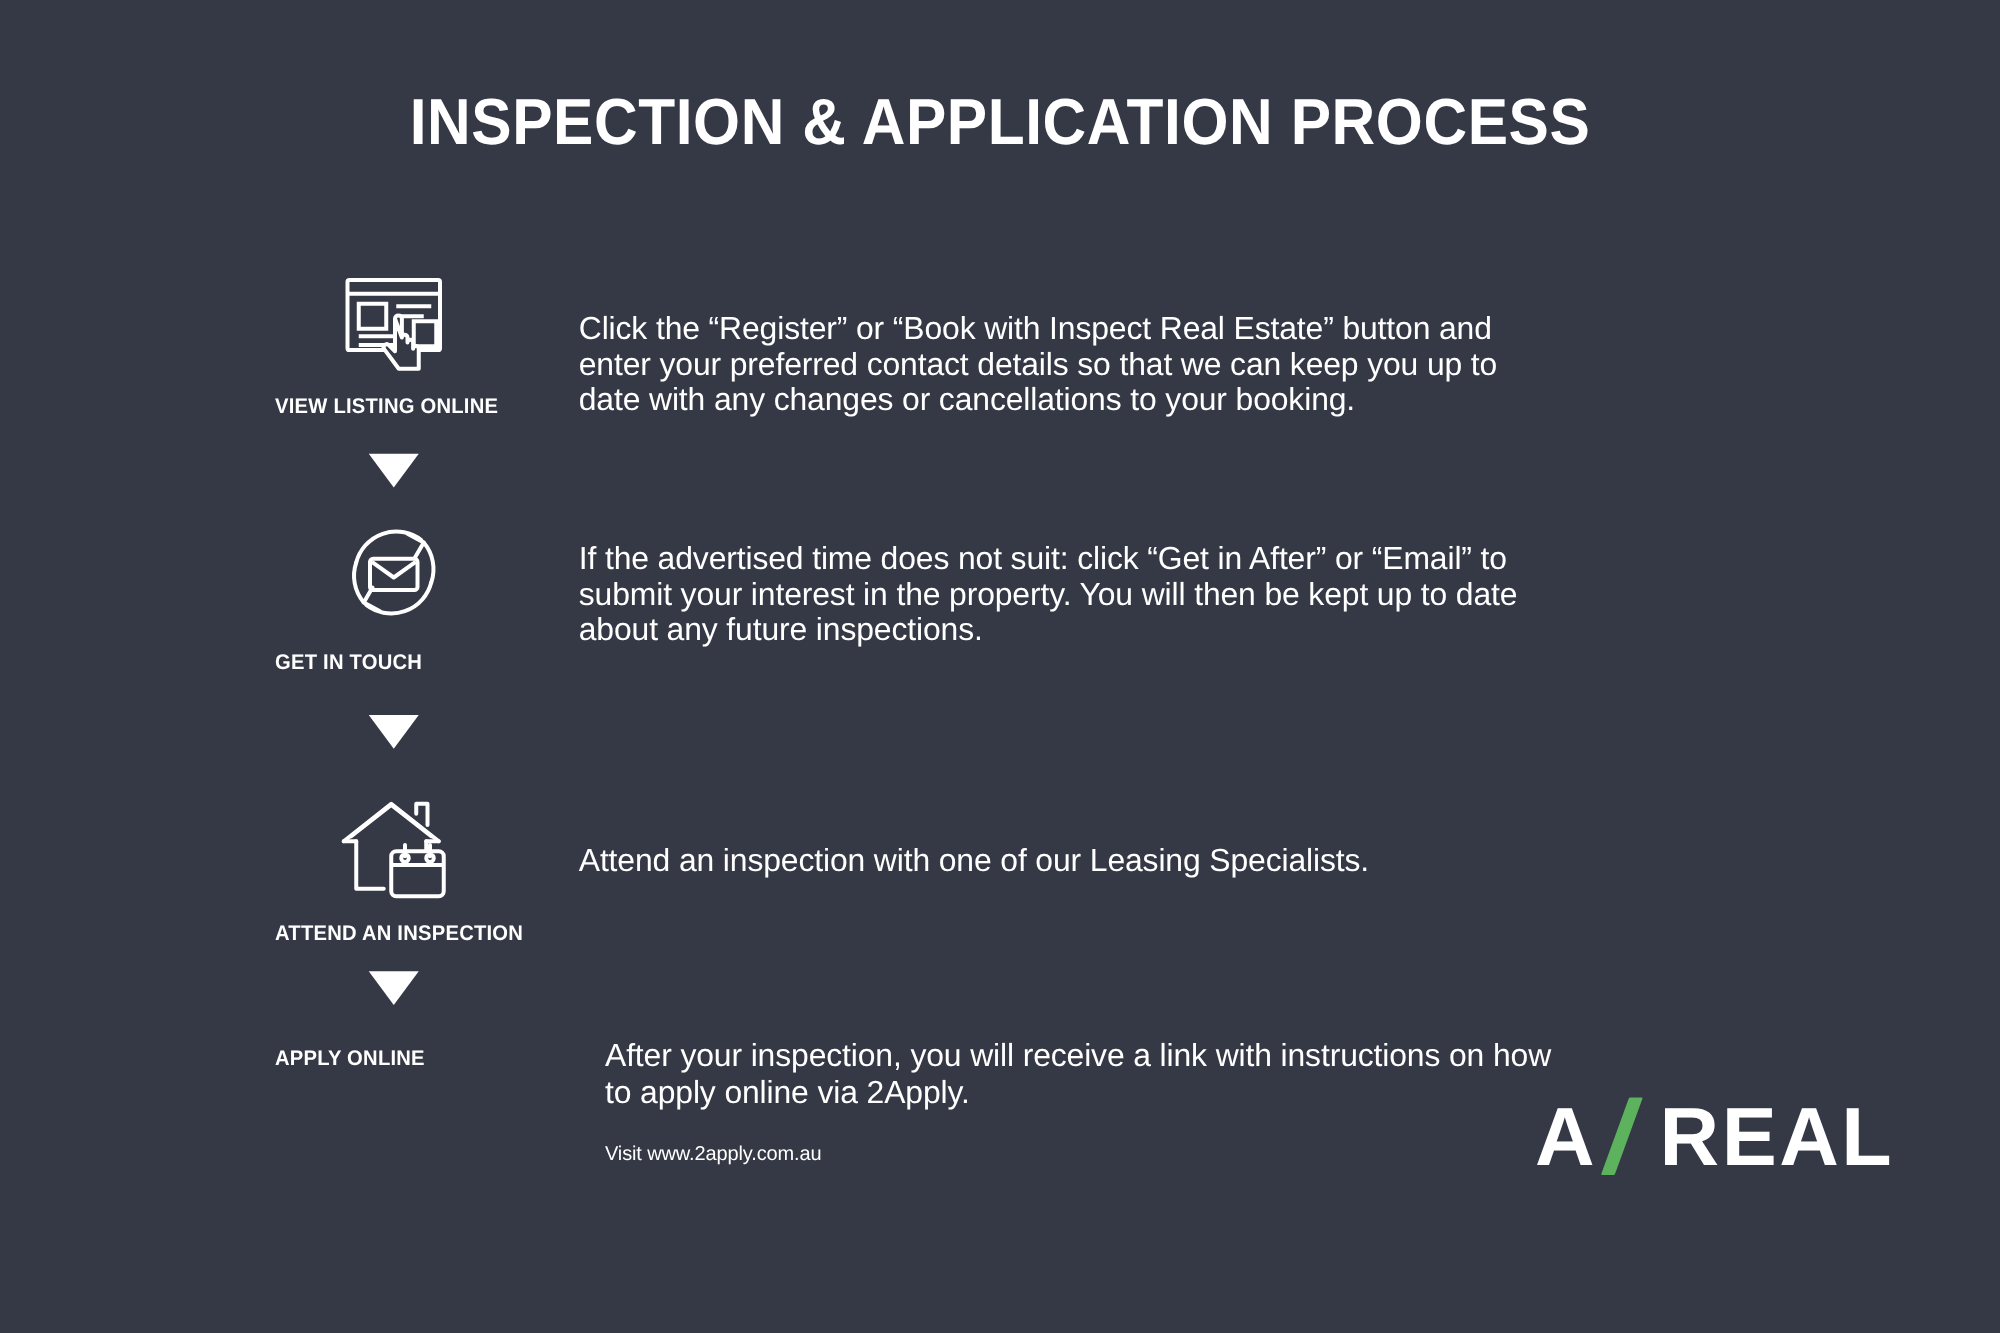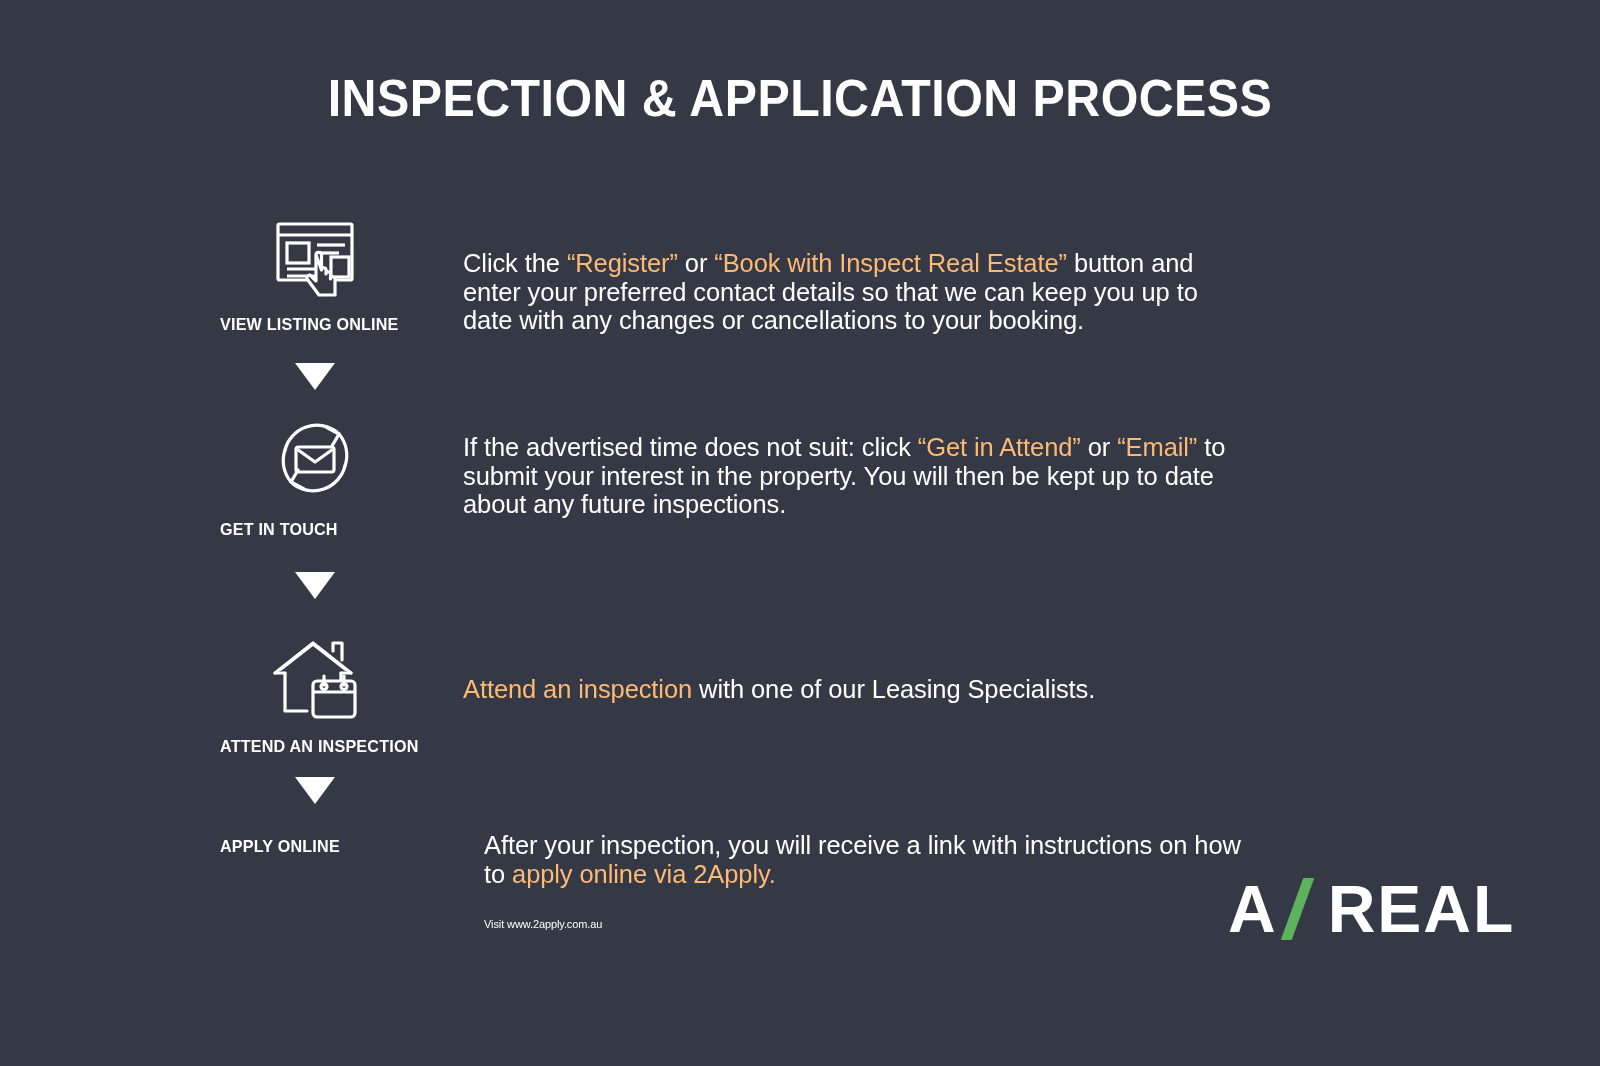"“Register”" .green { color: #fdba74 -> #ffffff }
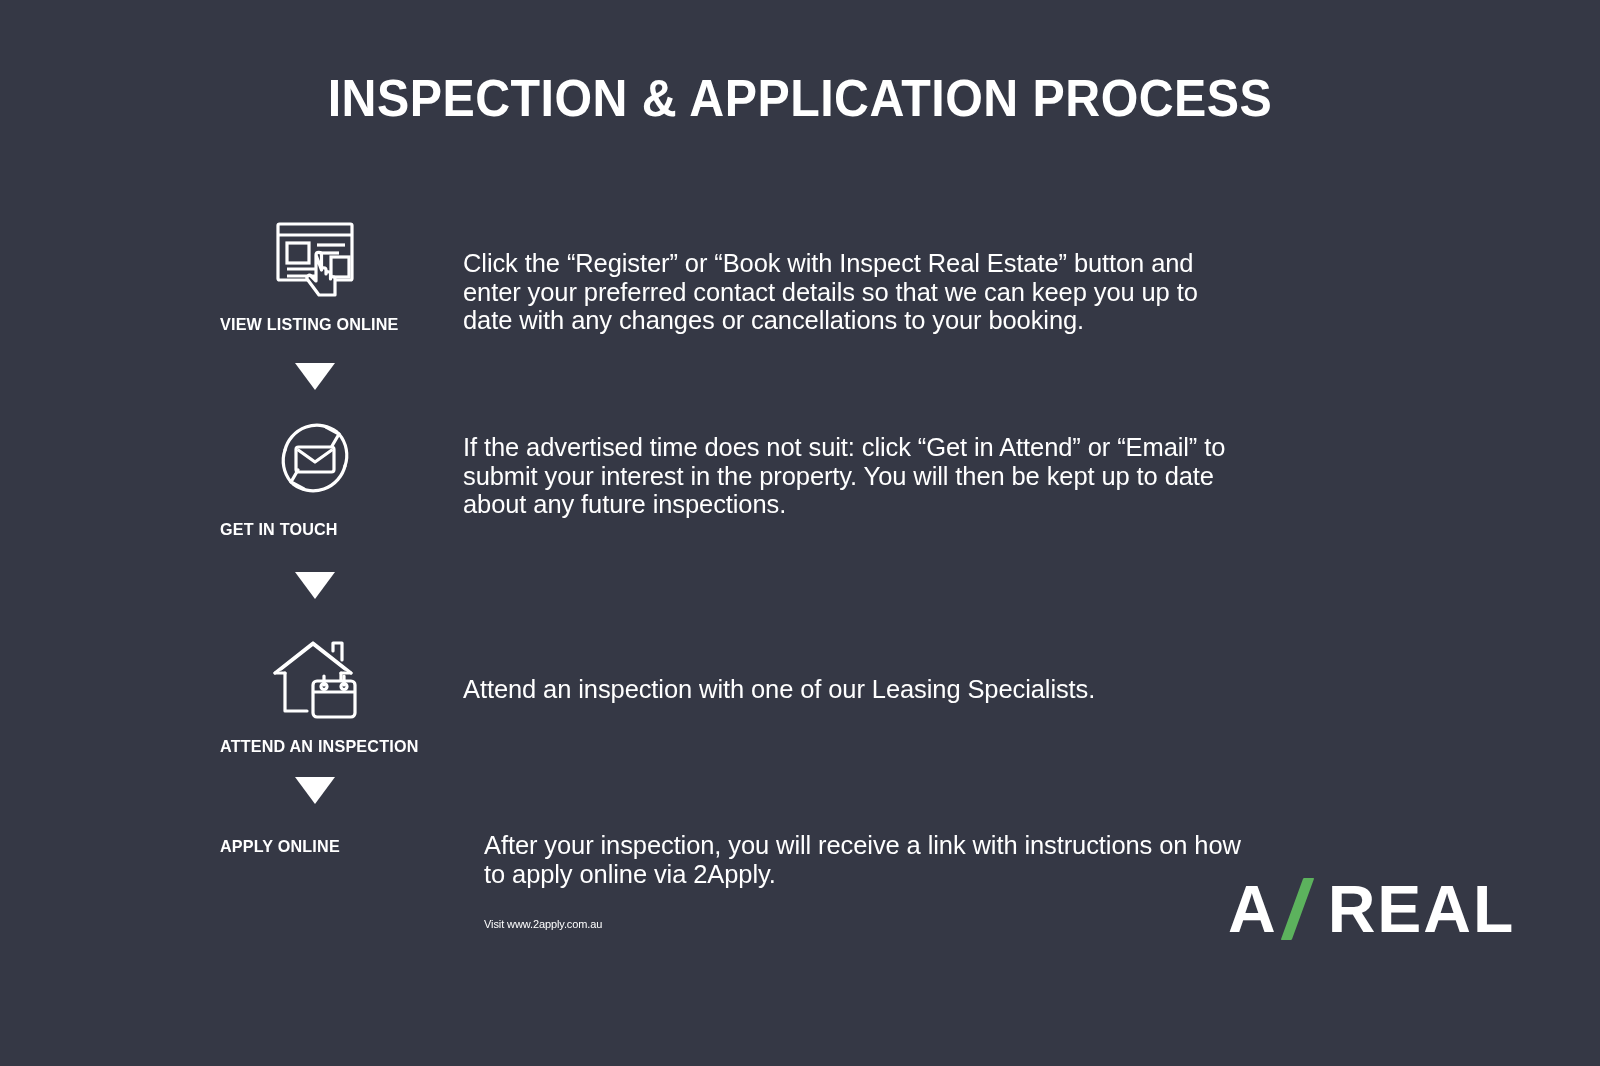"“Get in Attend”" span.green { text: Attend -> After }
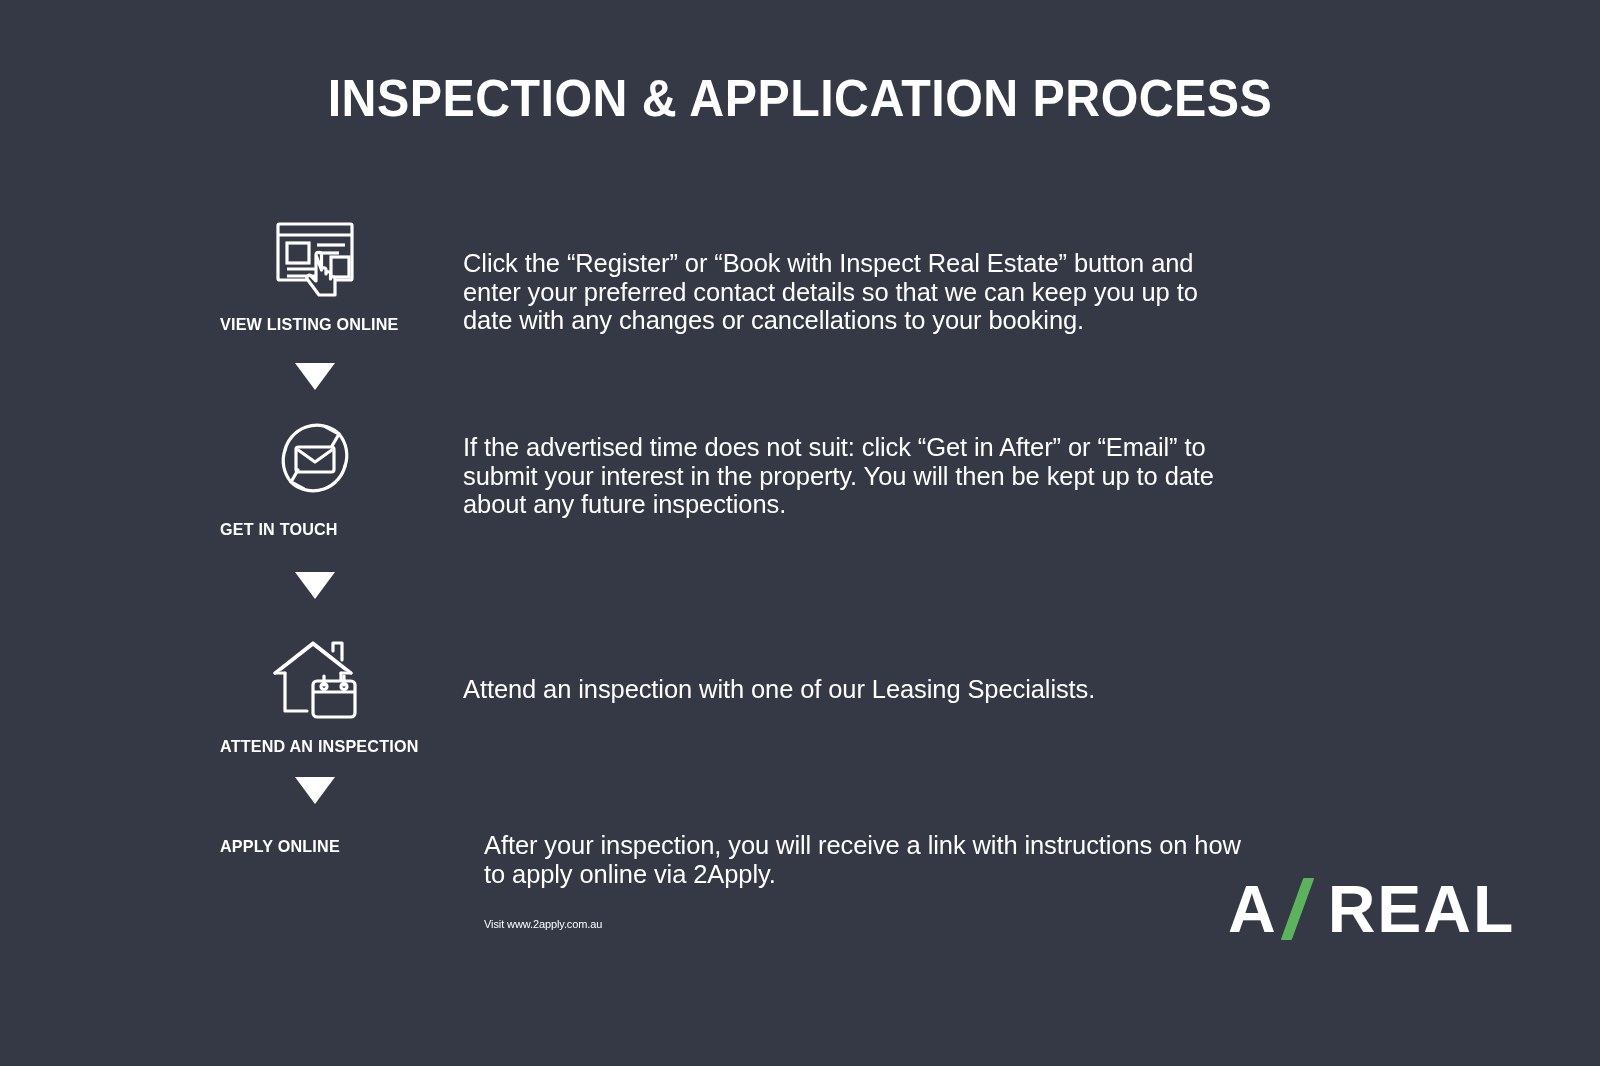"Visit www.2apply.com.au" .sub-note { font-size: 11px -> 16px }
